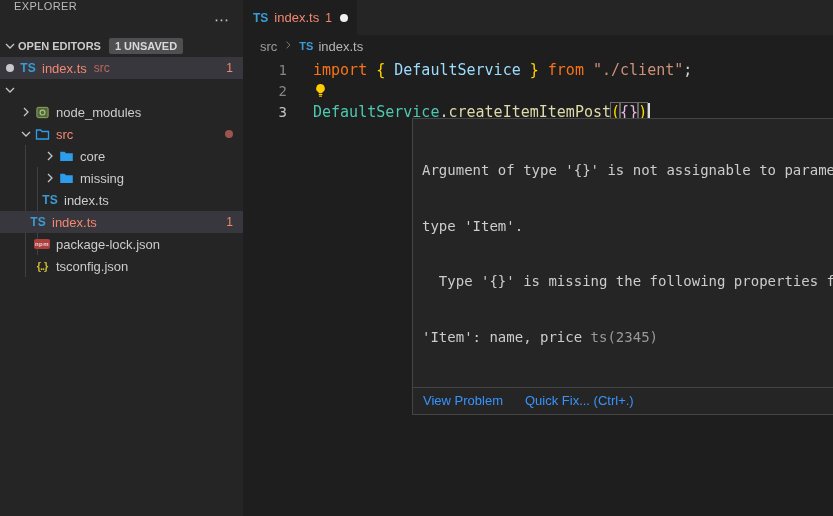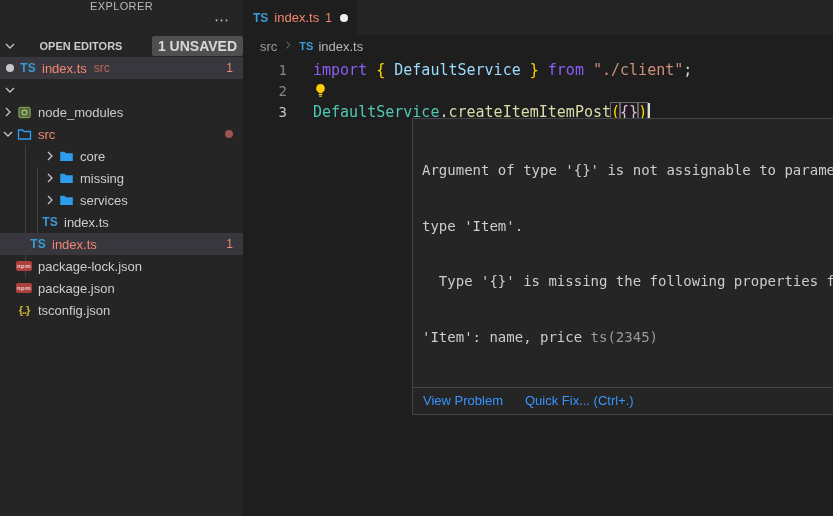"EXPLORER" .sb-title { align-items: center -> flex-start }
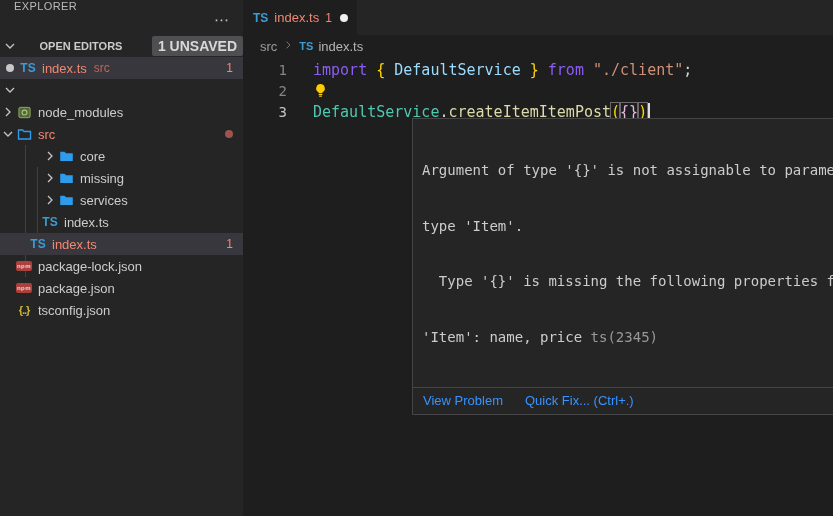"OPEN EDITORS" .sec { justify-content: space-between -> none }
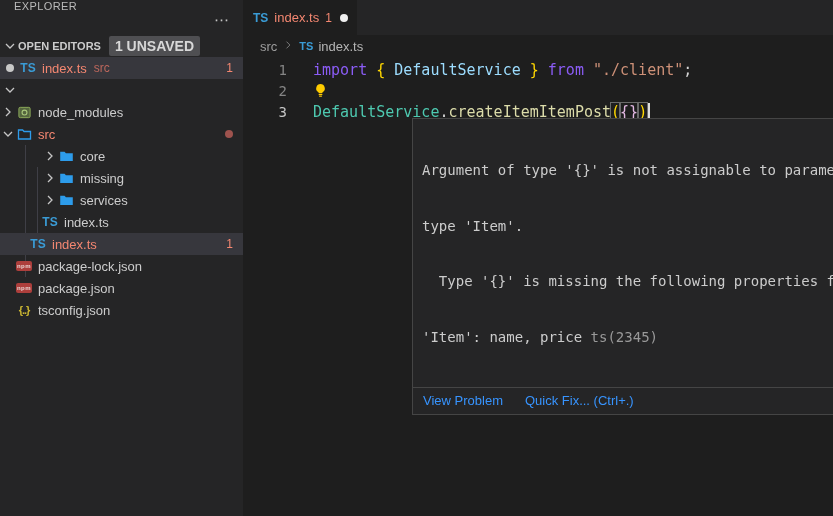"1 UNSAVED" .badge-pill { font-size: 14px -> 11px }
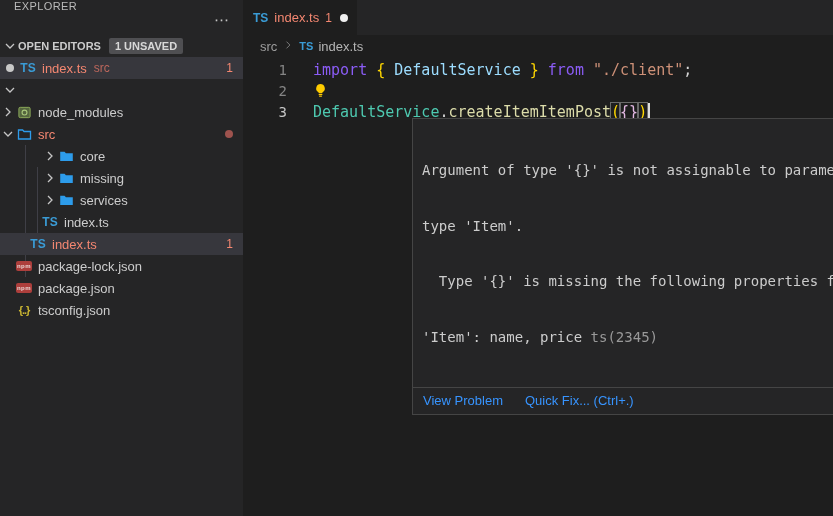"import" .k { color: #8b5cf6 -> #f97316 }
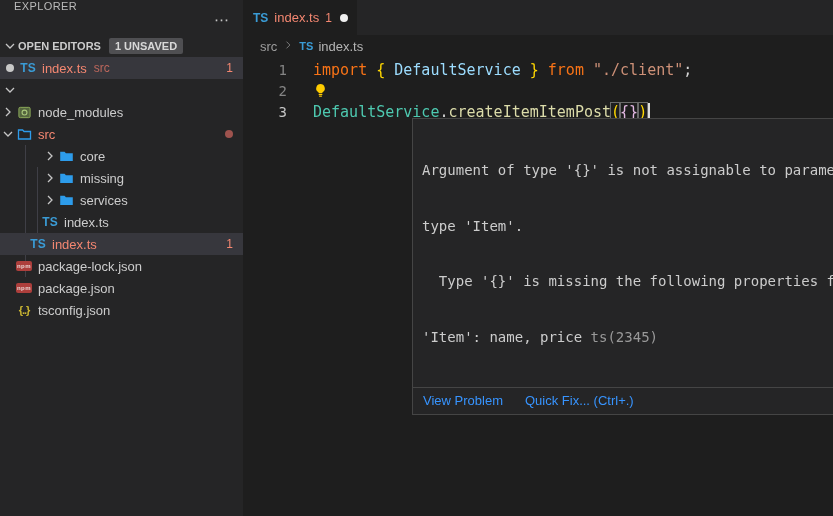"node_modules" .ind0 { padding-left: none -> 18px }
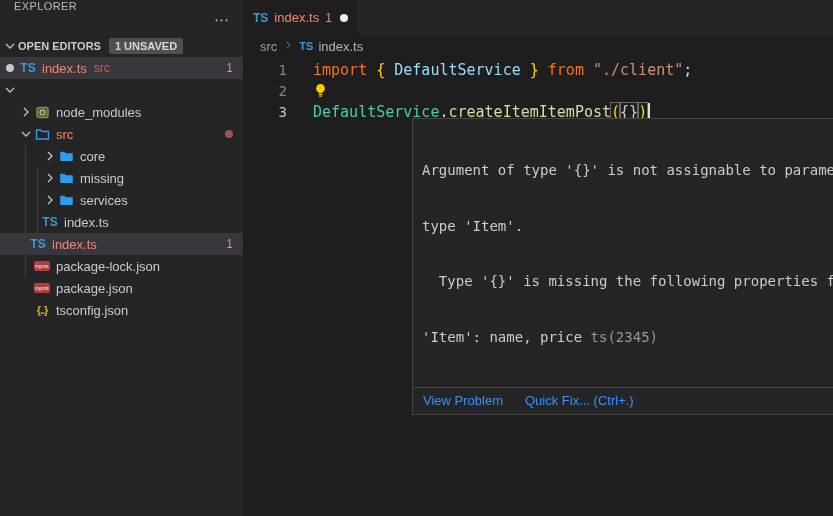"services" div.row { html: <div> <span> <svg> <path></path> </svg> </span> <span> <svg> <path></path> </svg> </span> <span>services</span> </div> -> none }
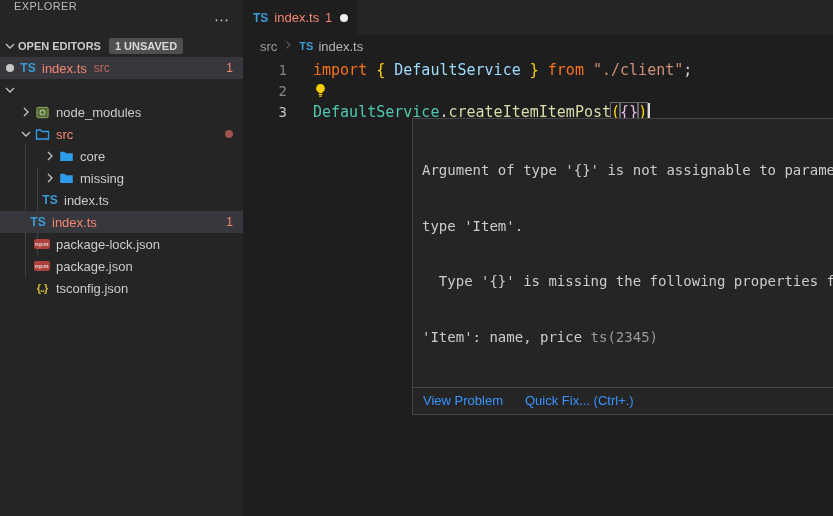"package.json" div.row { html: <div> <span></span> <span> <span>npm</span> </span> <span>package.json</span> </div> -> none }
